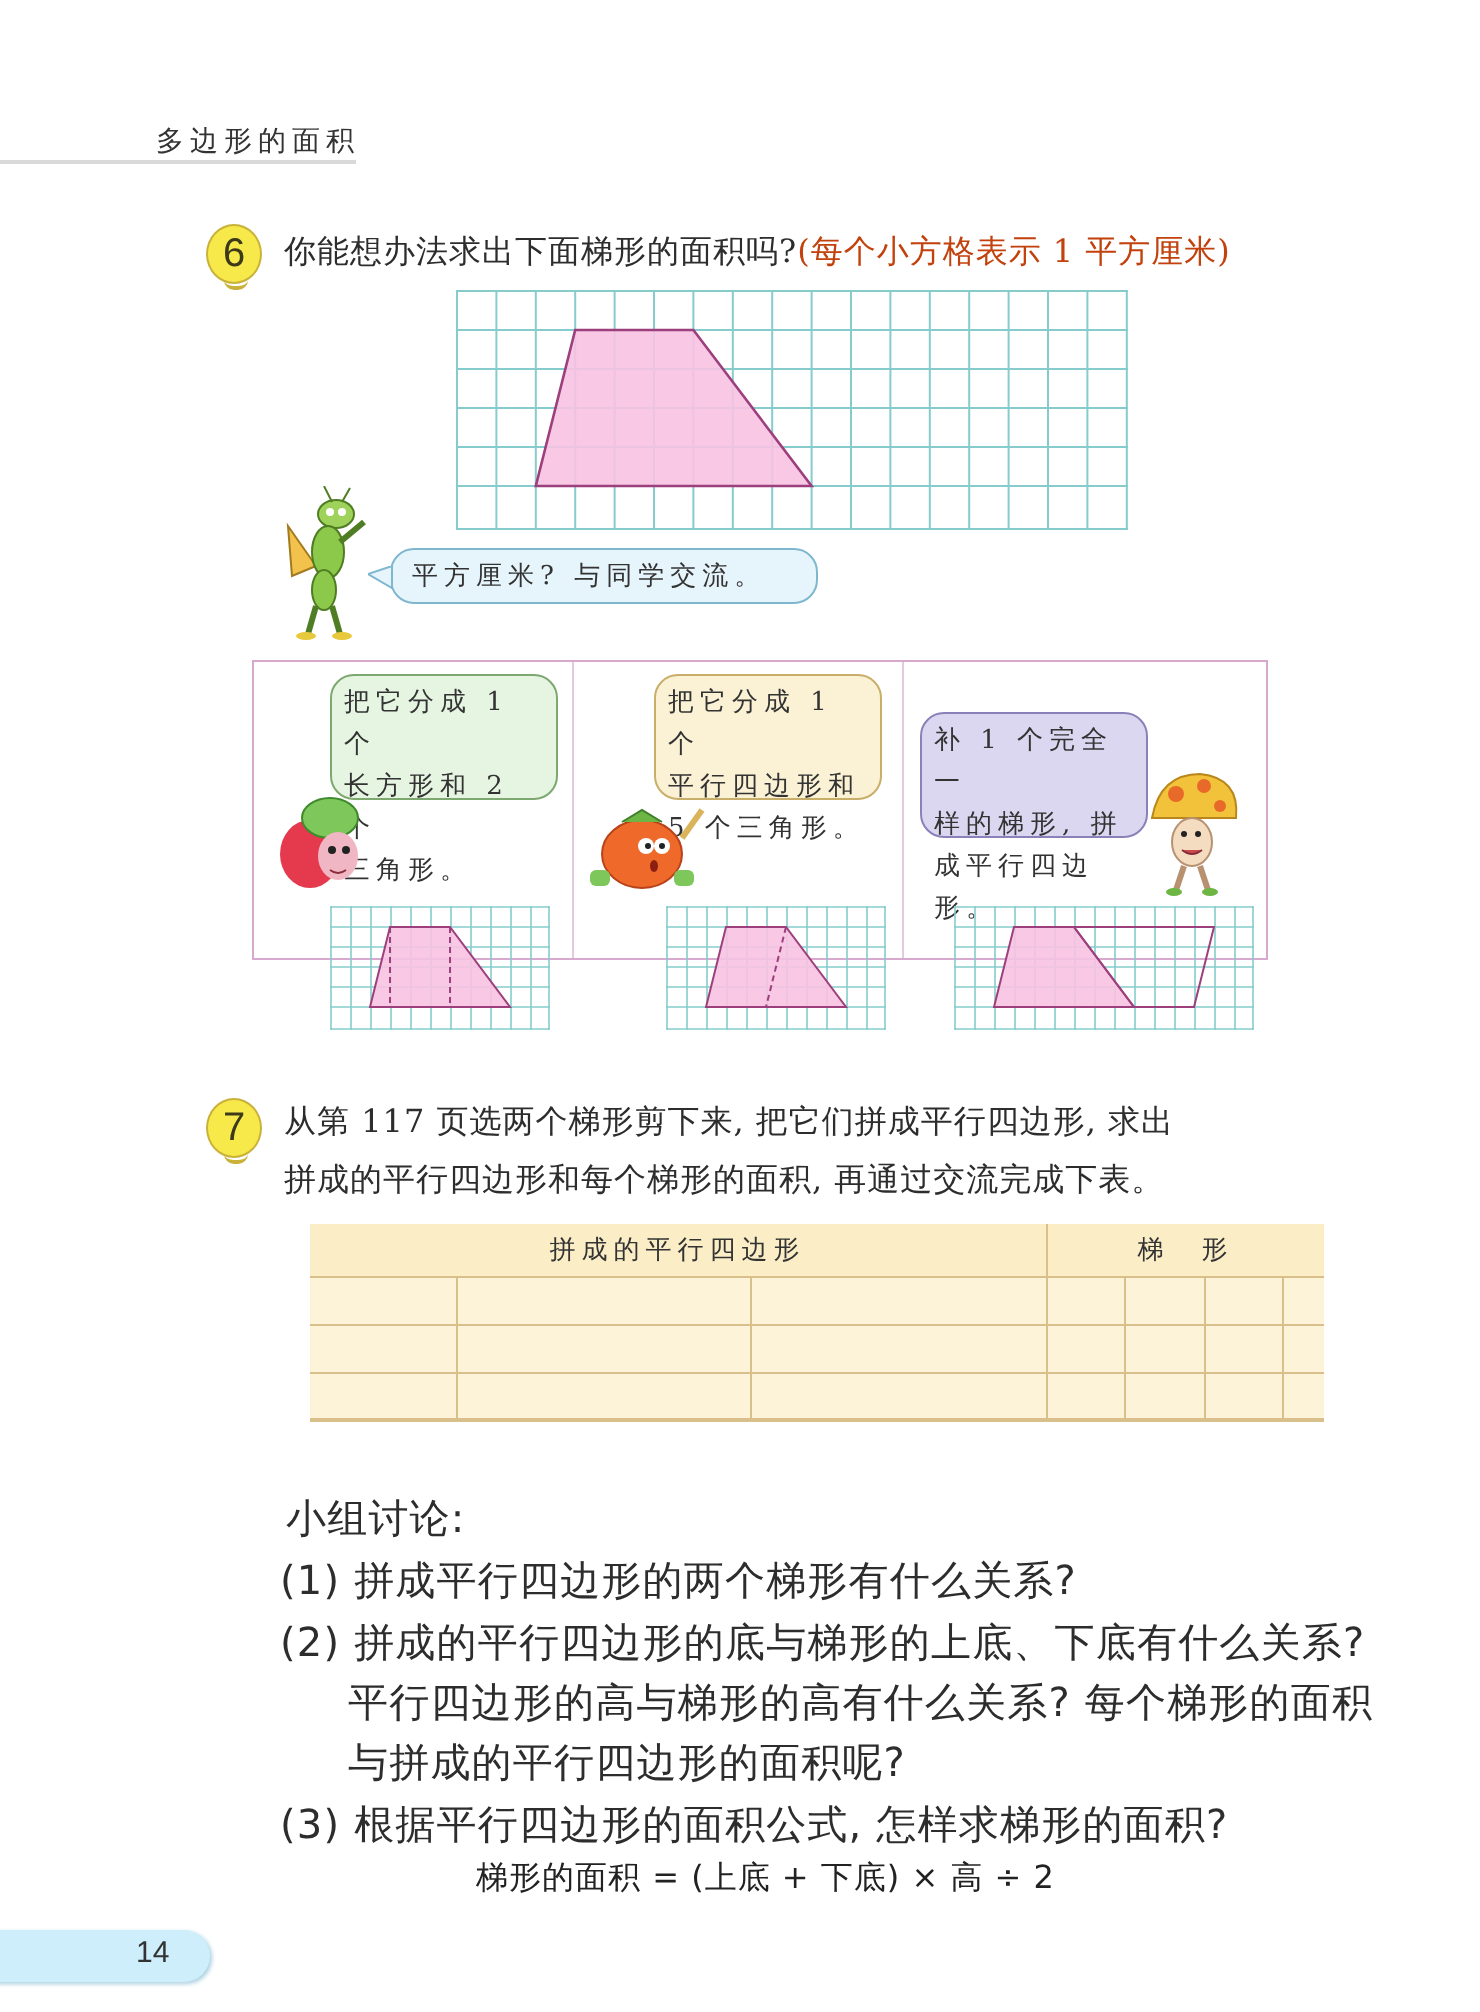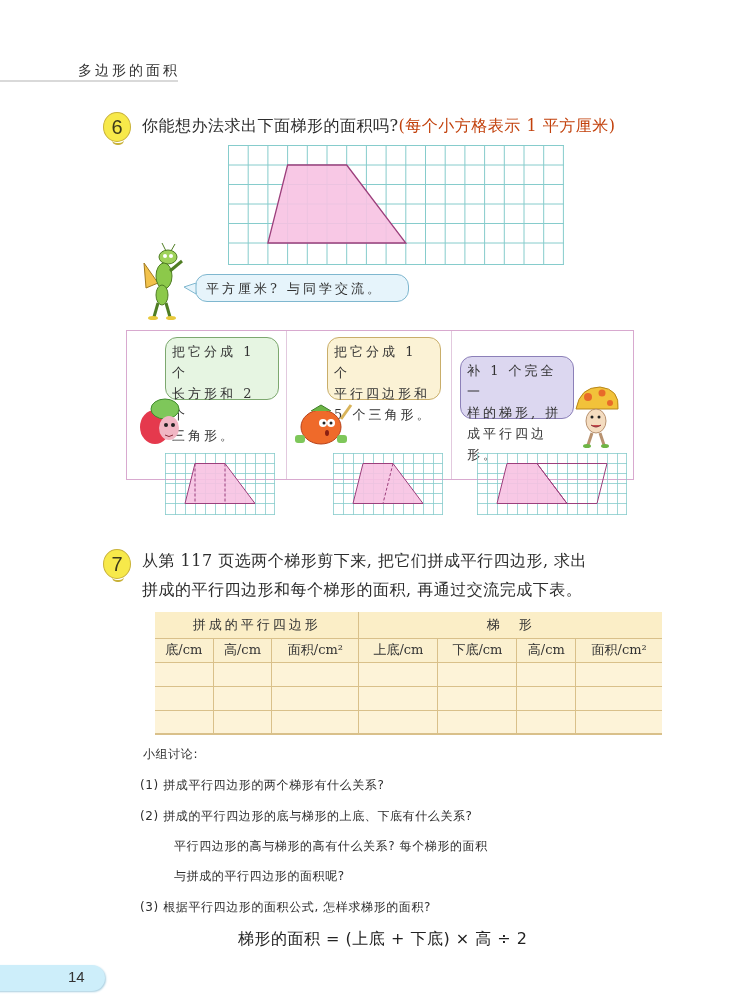"底/cm" tr.cols { html: <tr> <th>底/cm</th> <th>高/cm</th> <th>面积/cm²</th> <th>上底/cm</th> <th>下底/cm</th> <th>高/cm</th> <th>面积/cm²</th> </tr> -> none }
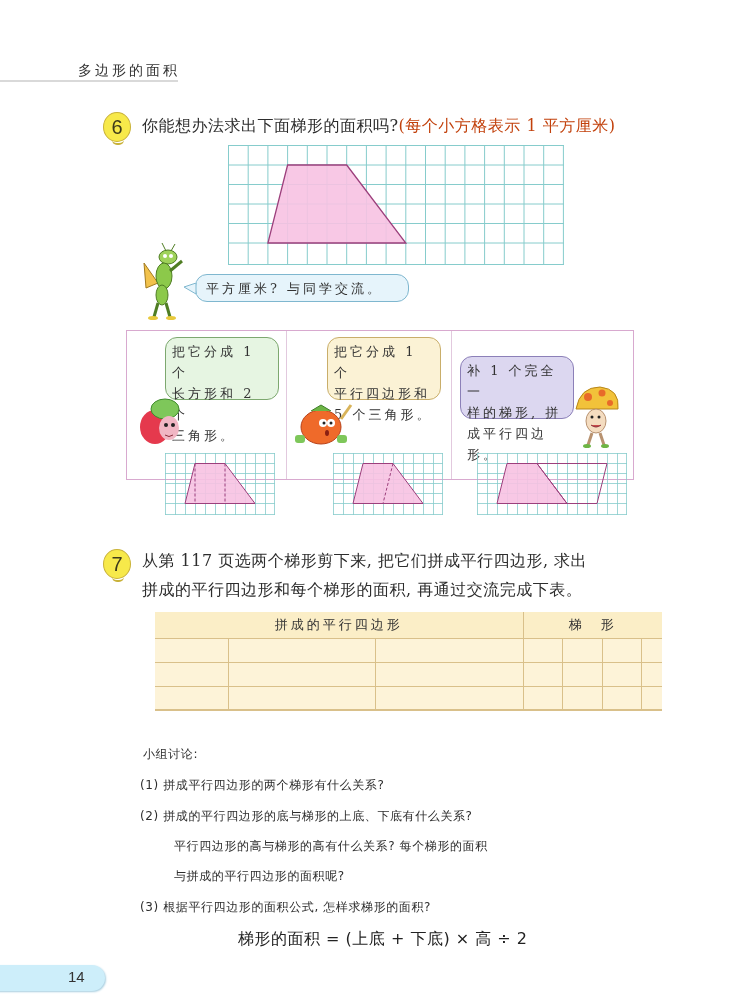"小组讨论:" .disc { font-size: 12px -> 20px }
